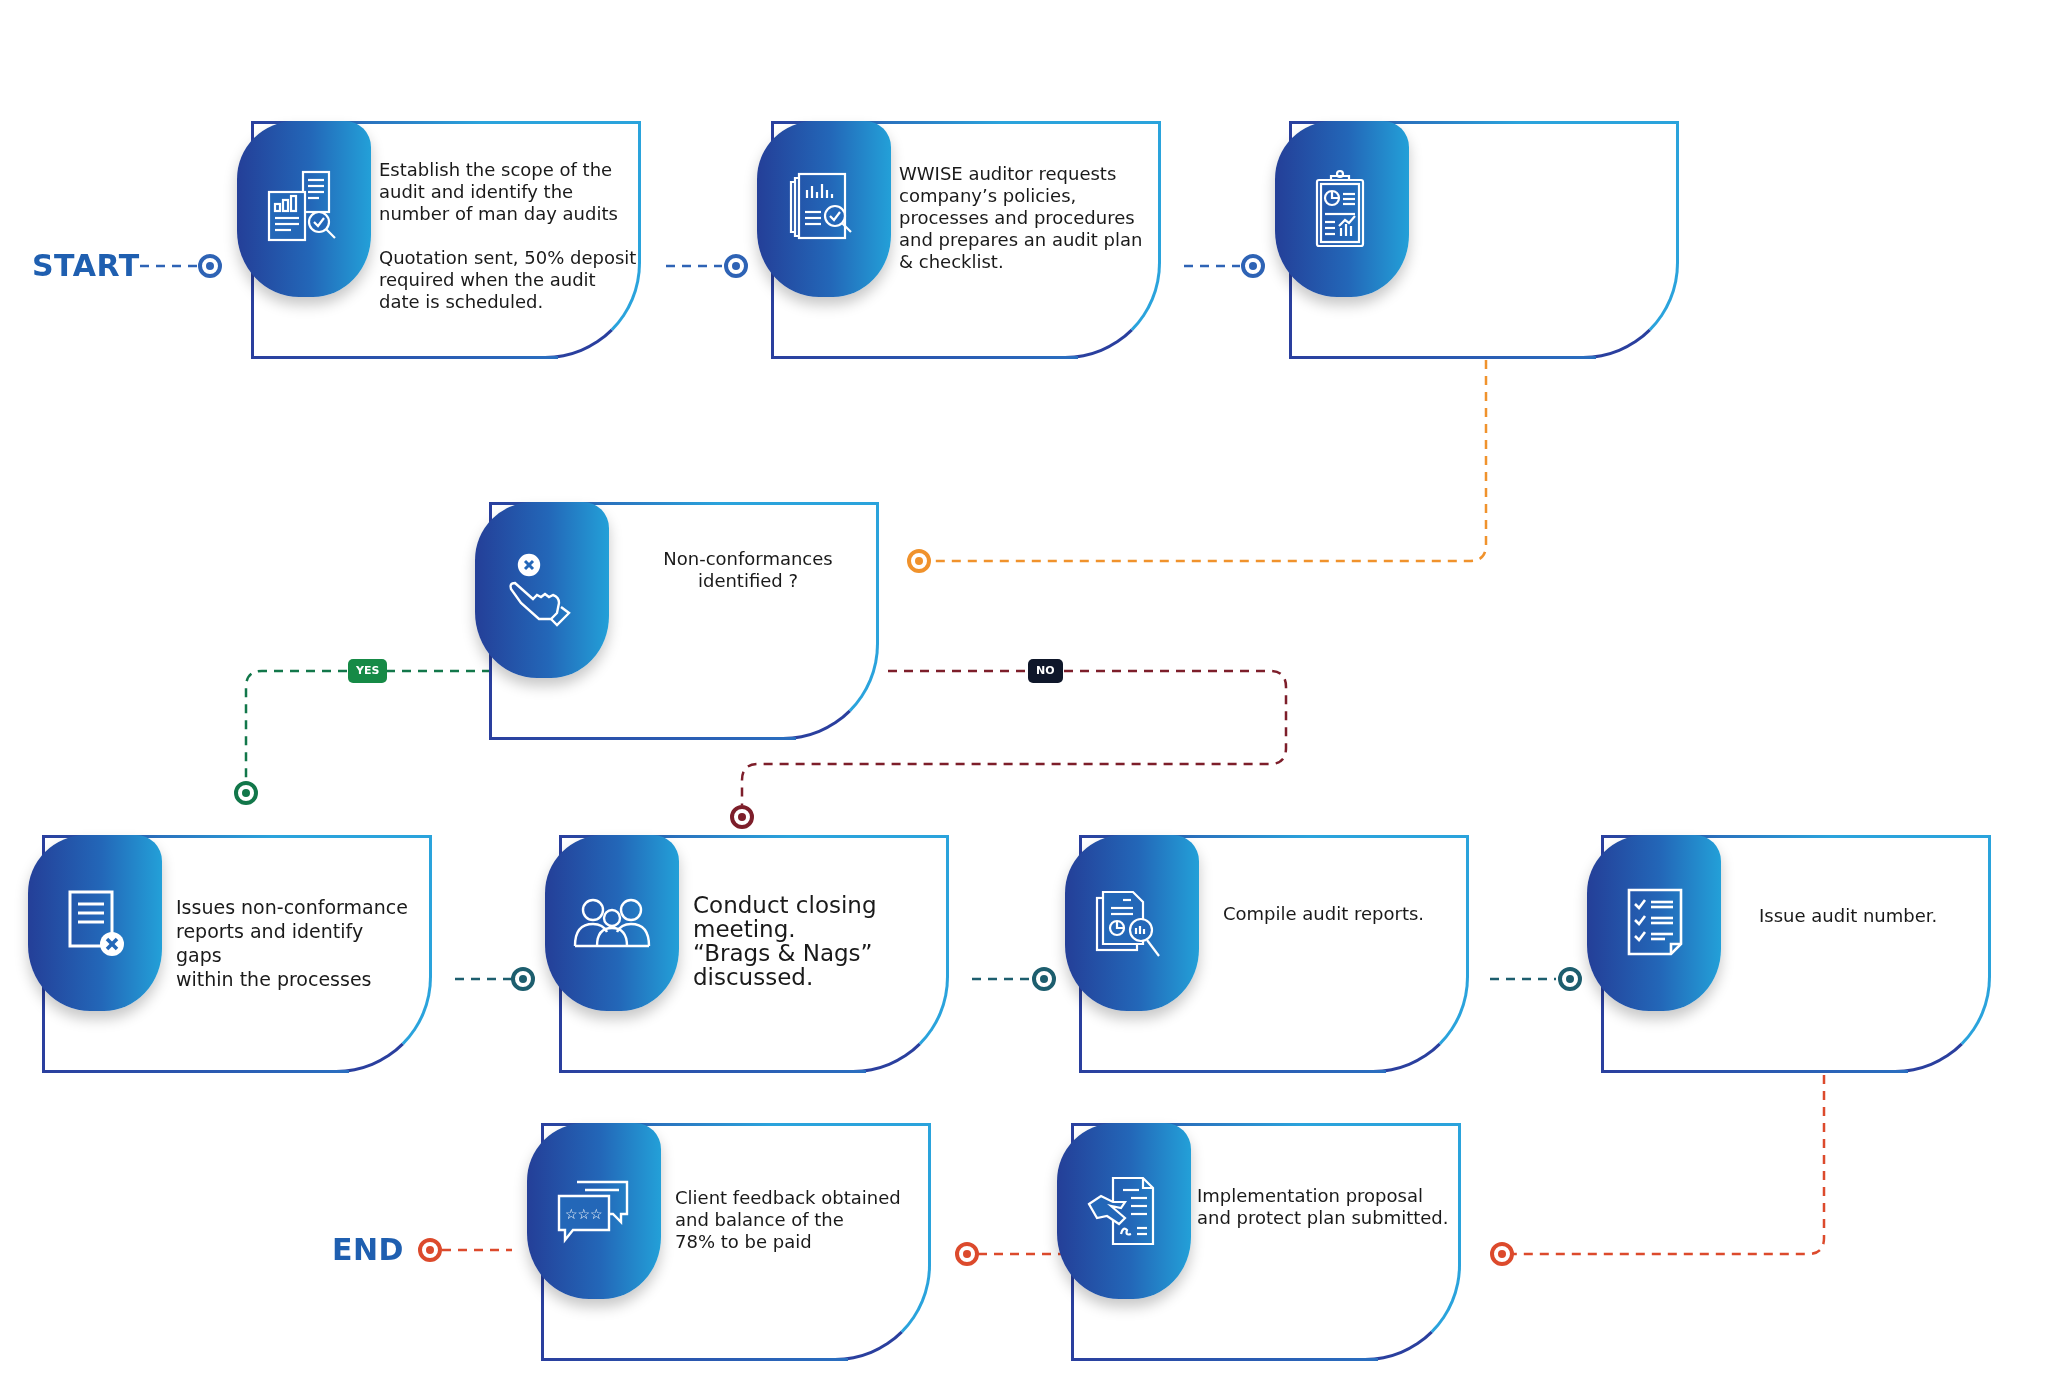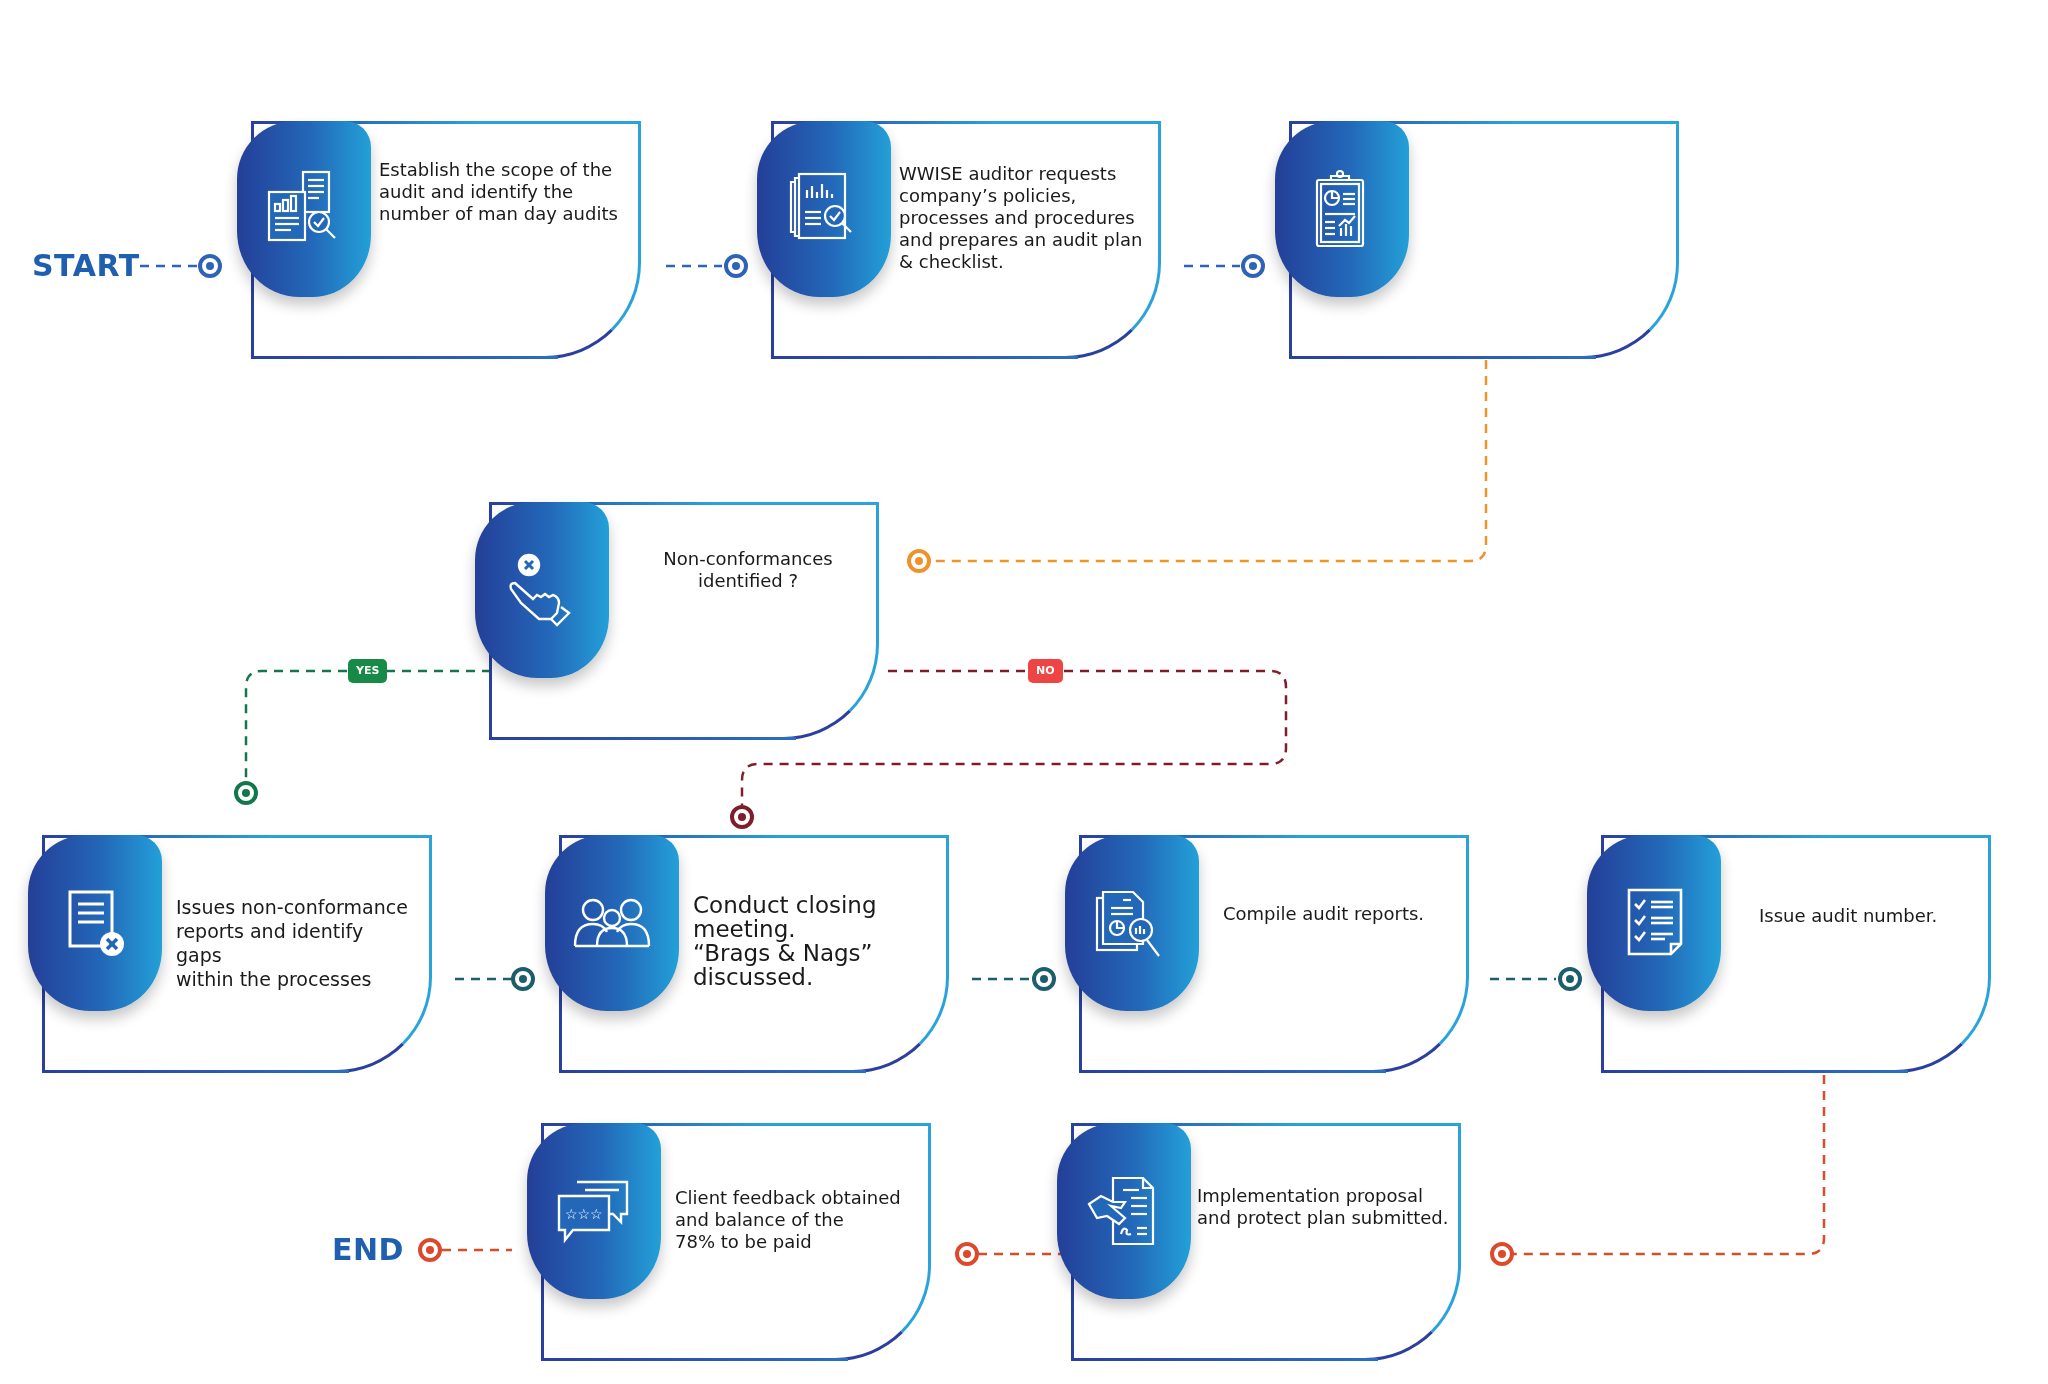"Quotation sent, 50% deposit" div.card-text { html: none -> <div>Quotation sent, 50% deposit required when the audit date is scheduled.</div> }
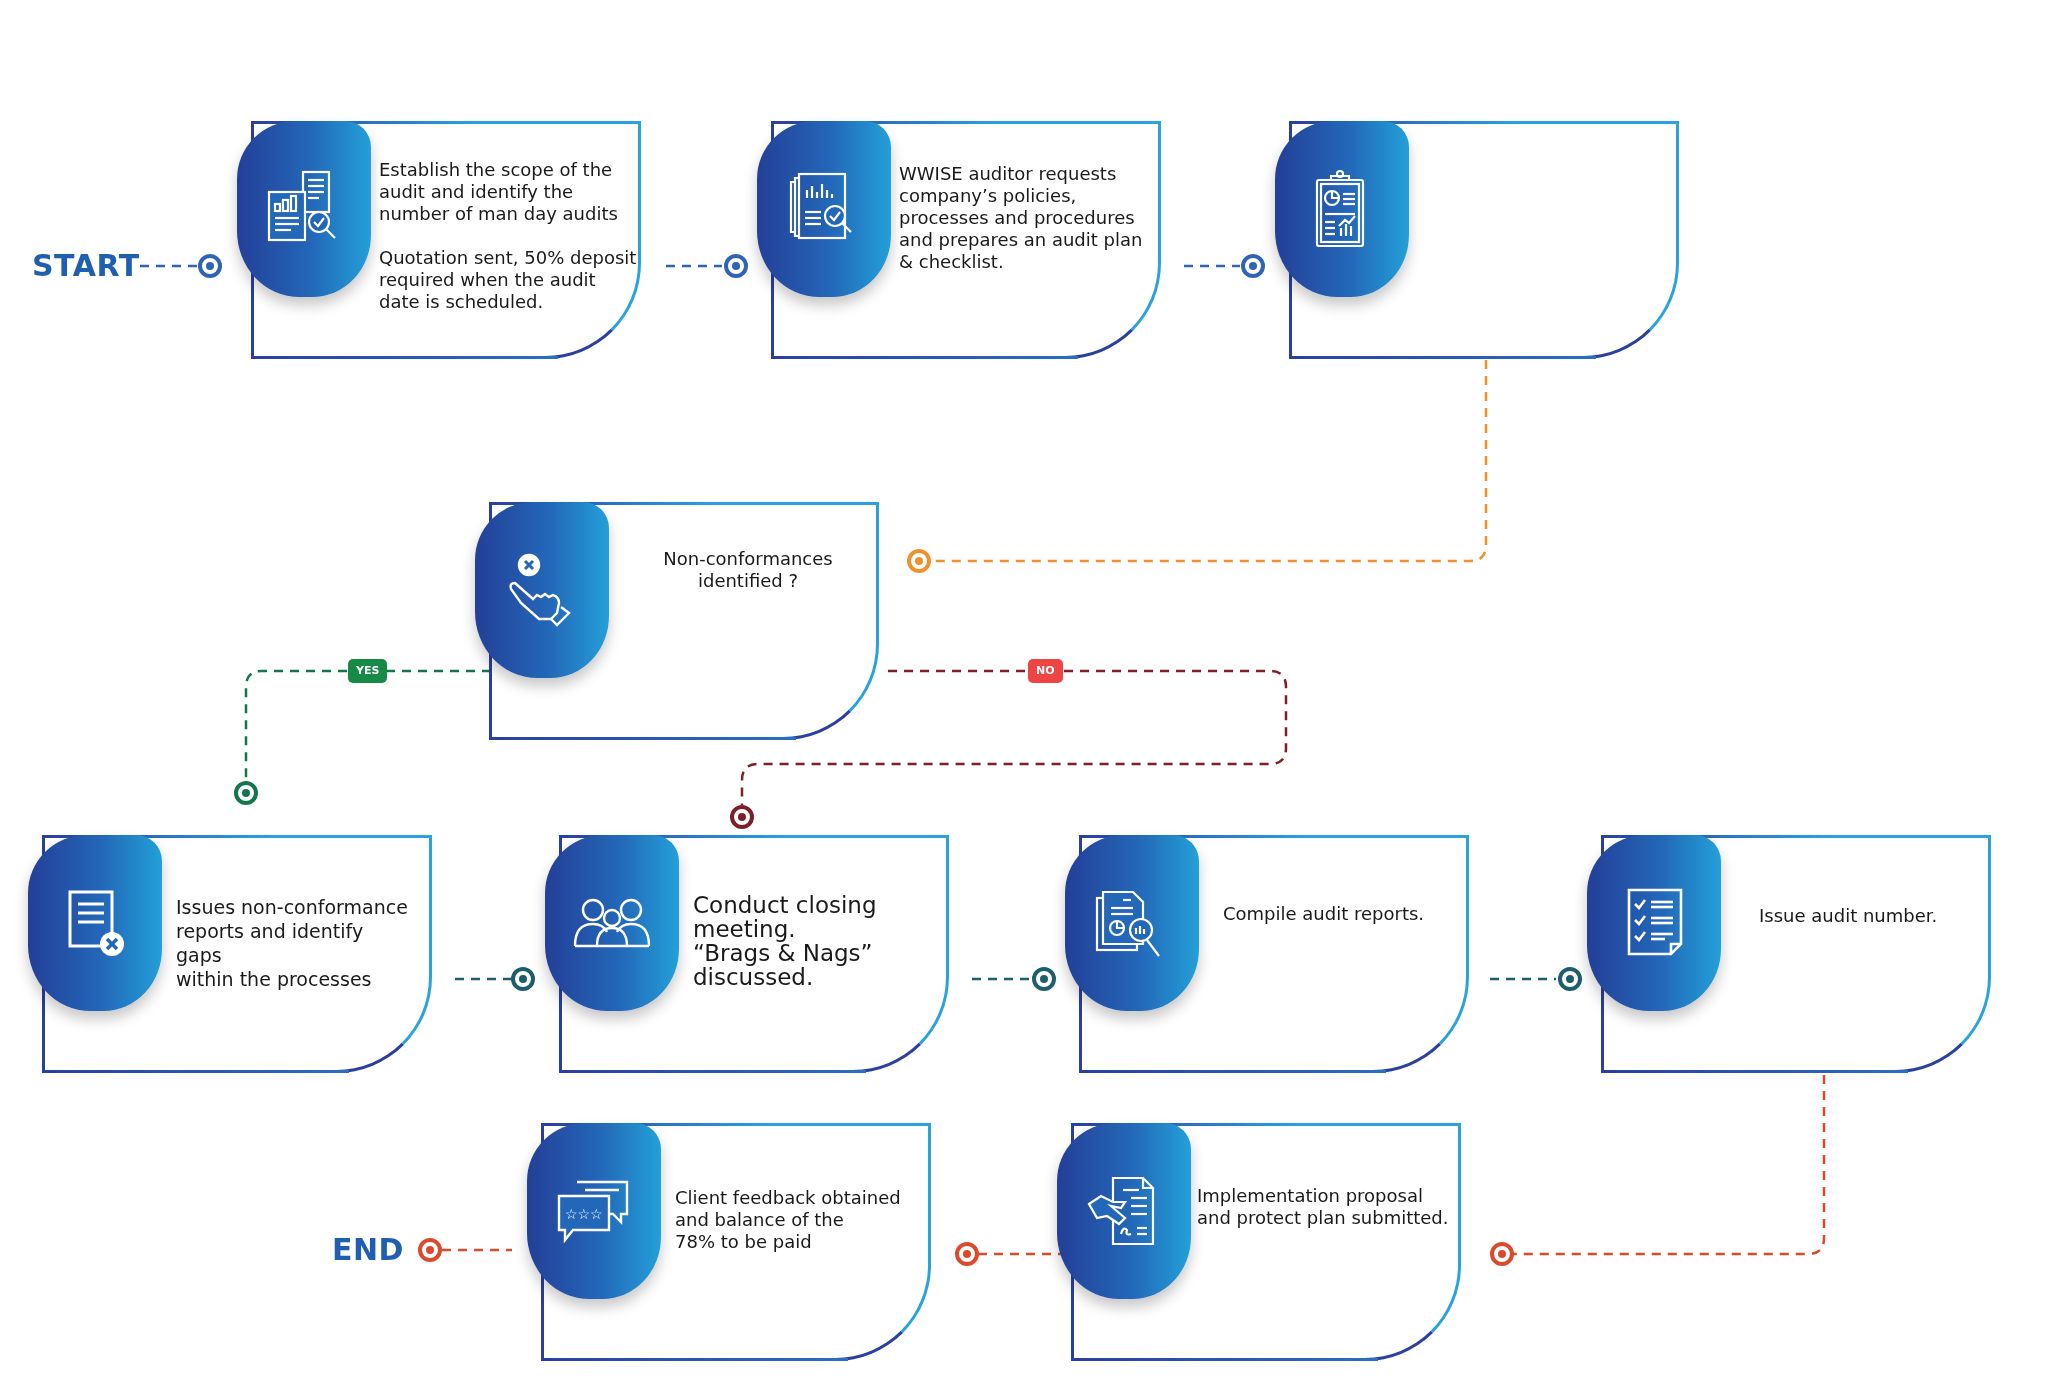"NO" div.badge { background: #ef4444 -> #0f172a }
